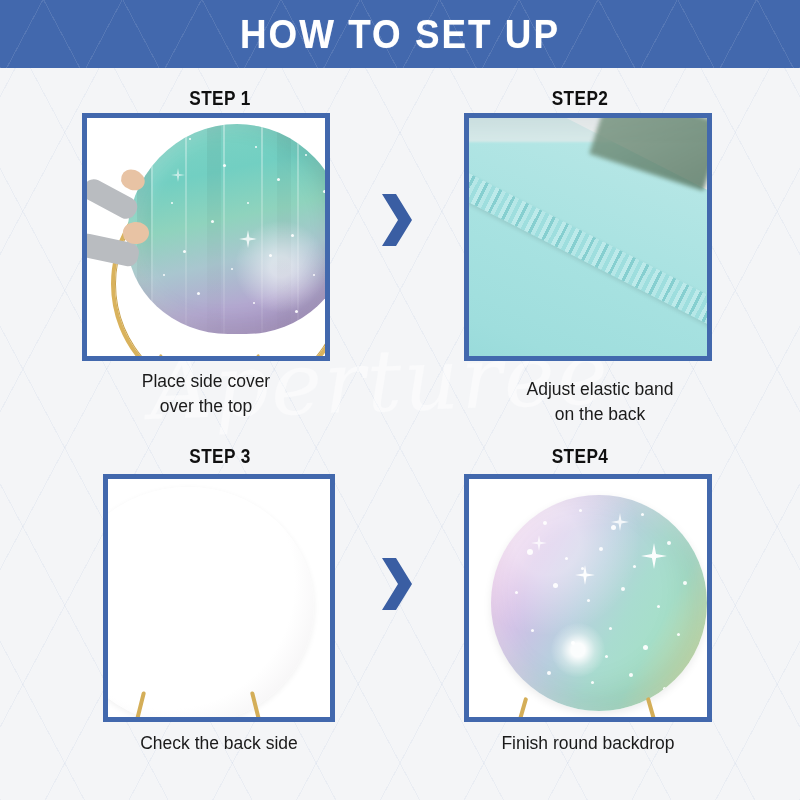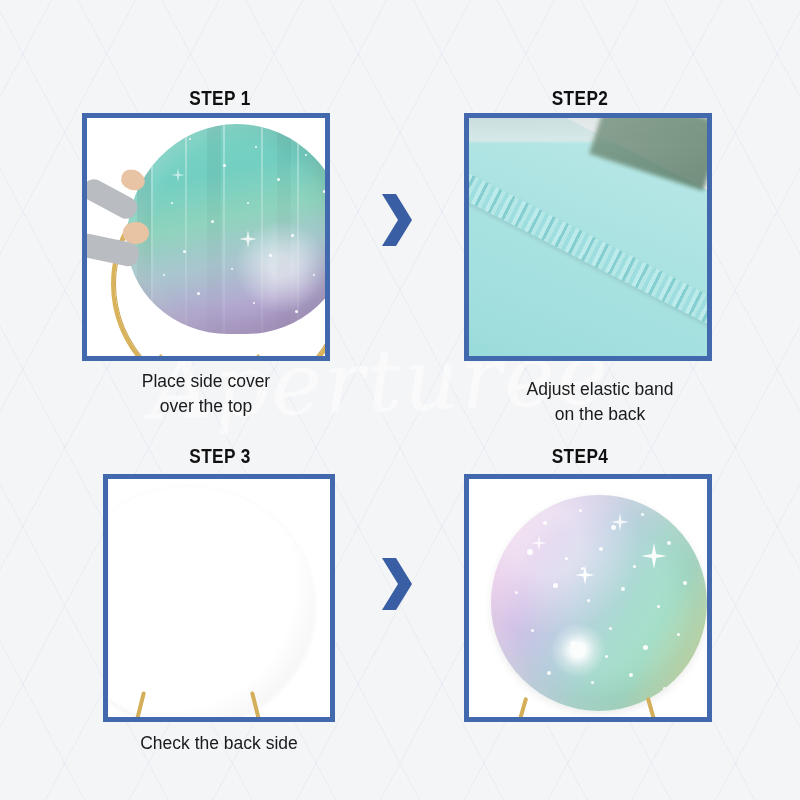"HOW TO SET UP" div.header { html: none -> <div> <div></div> <div>HOW TO SET UP</div> </div> }
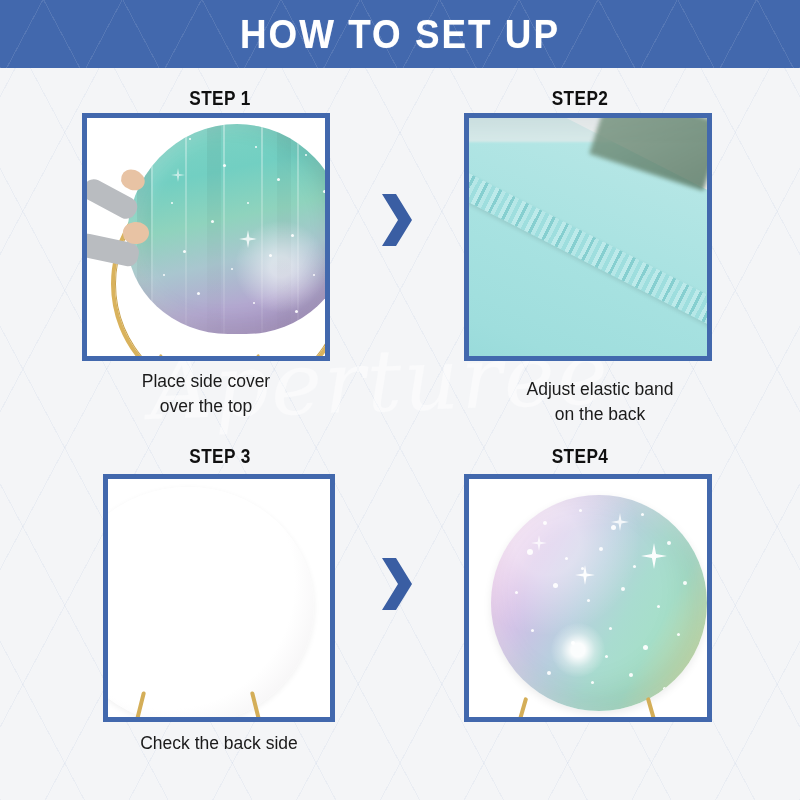"Finish round backdrop" div.caption { html: none -> <div>Finish round backdrop</div> }
